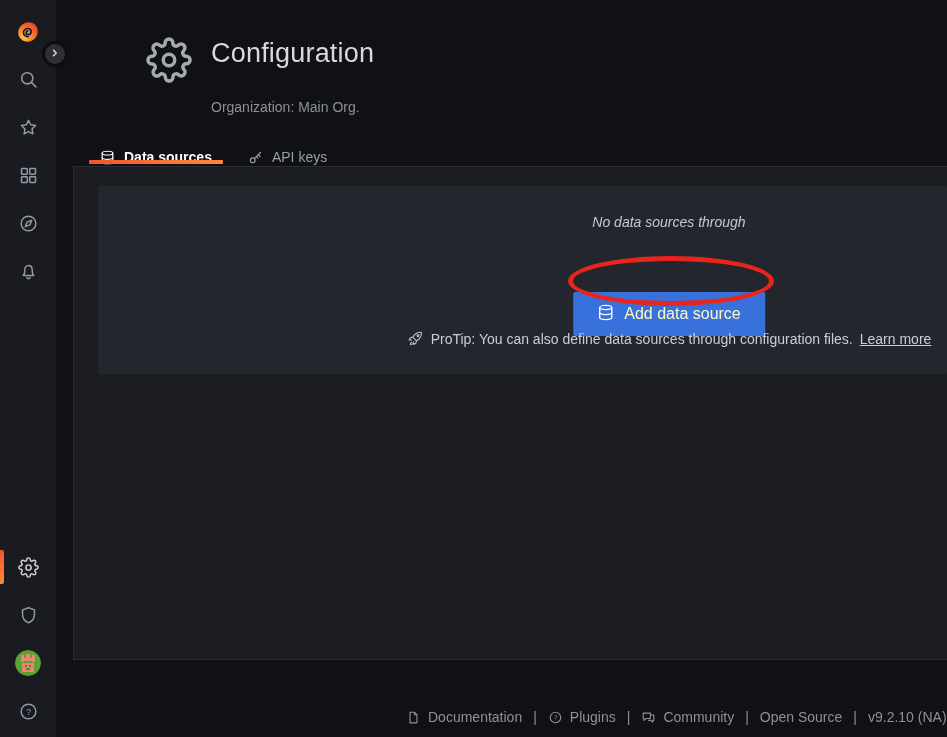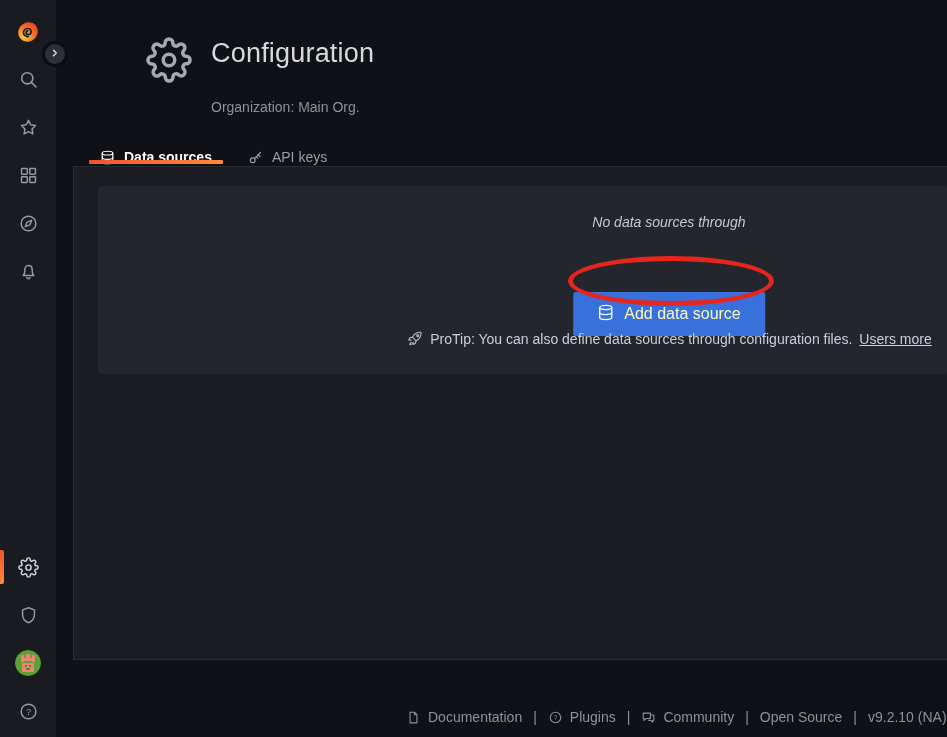"Users more" a.learn-more { text: Users -> Learn }
